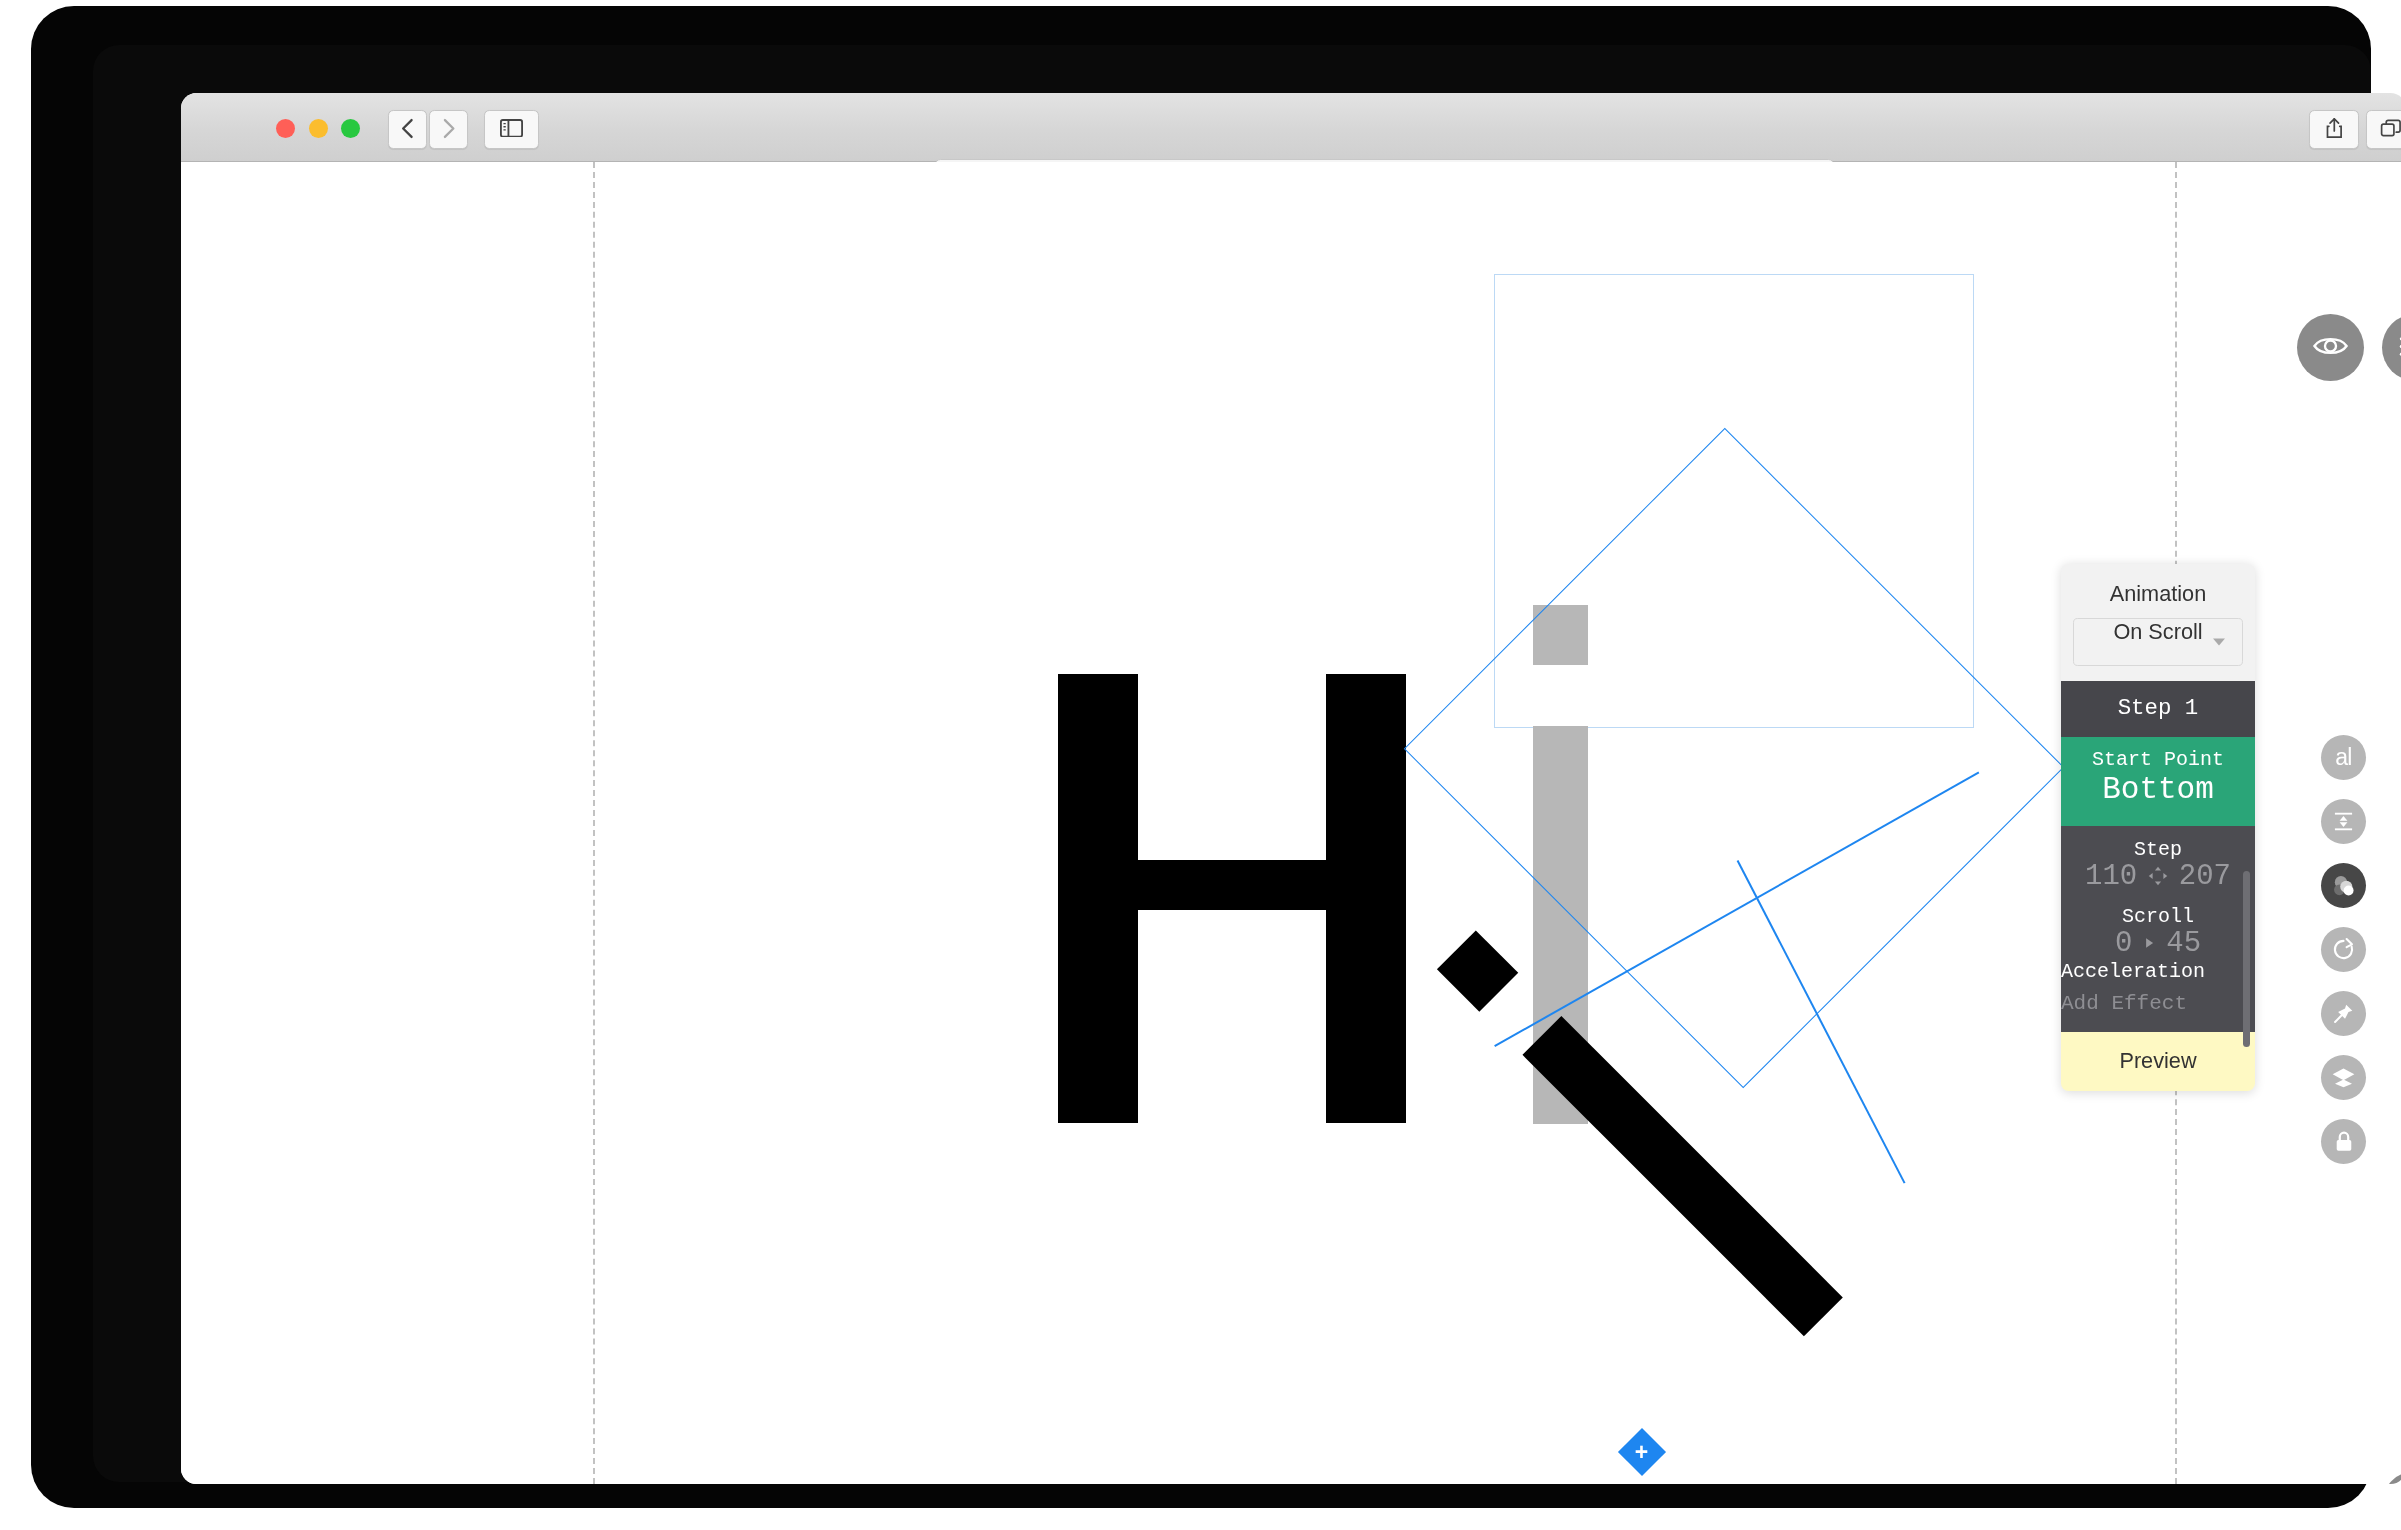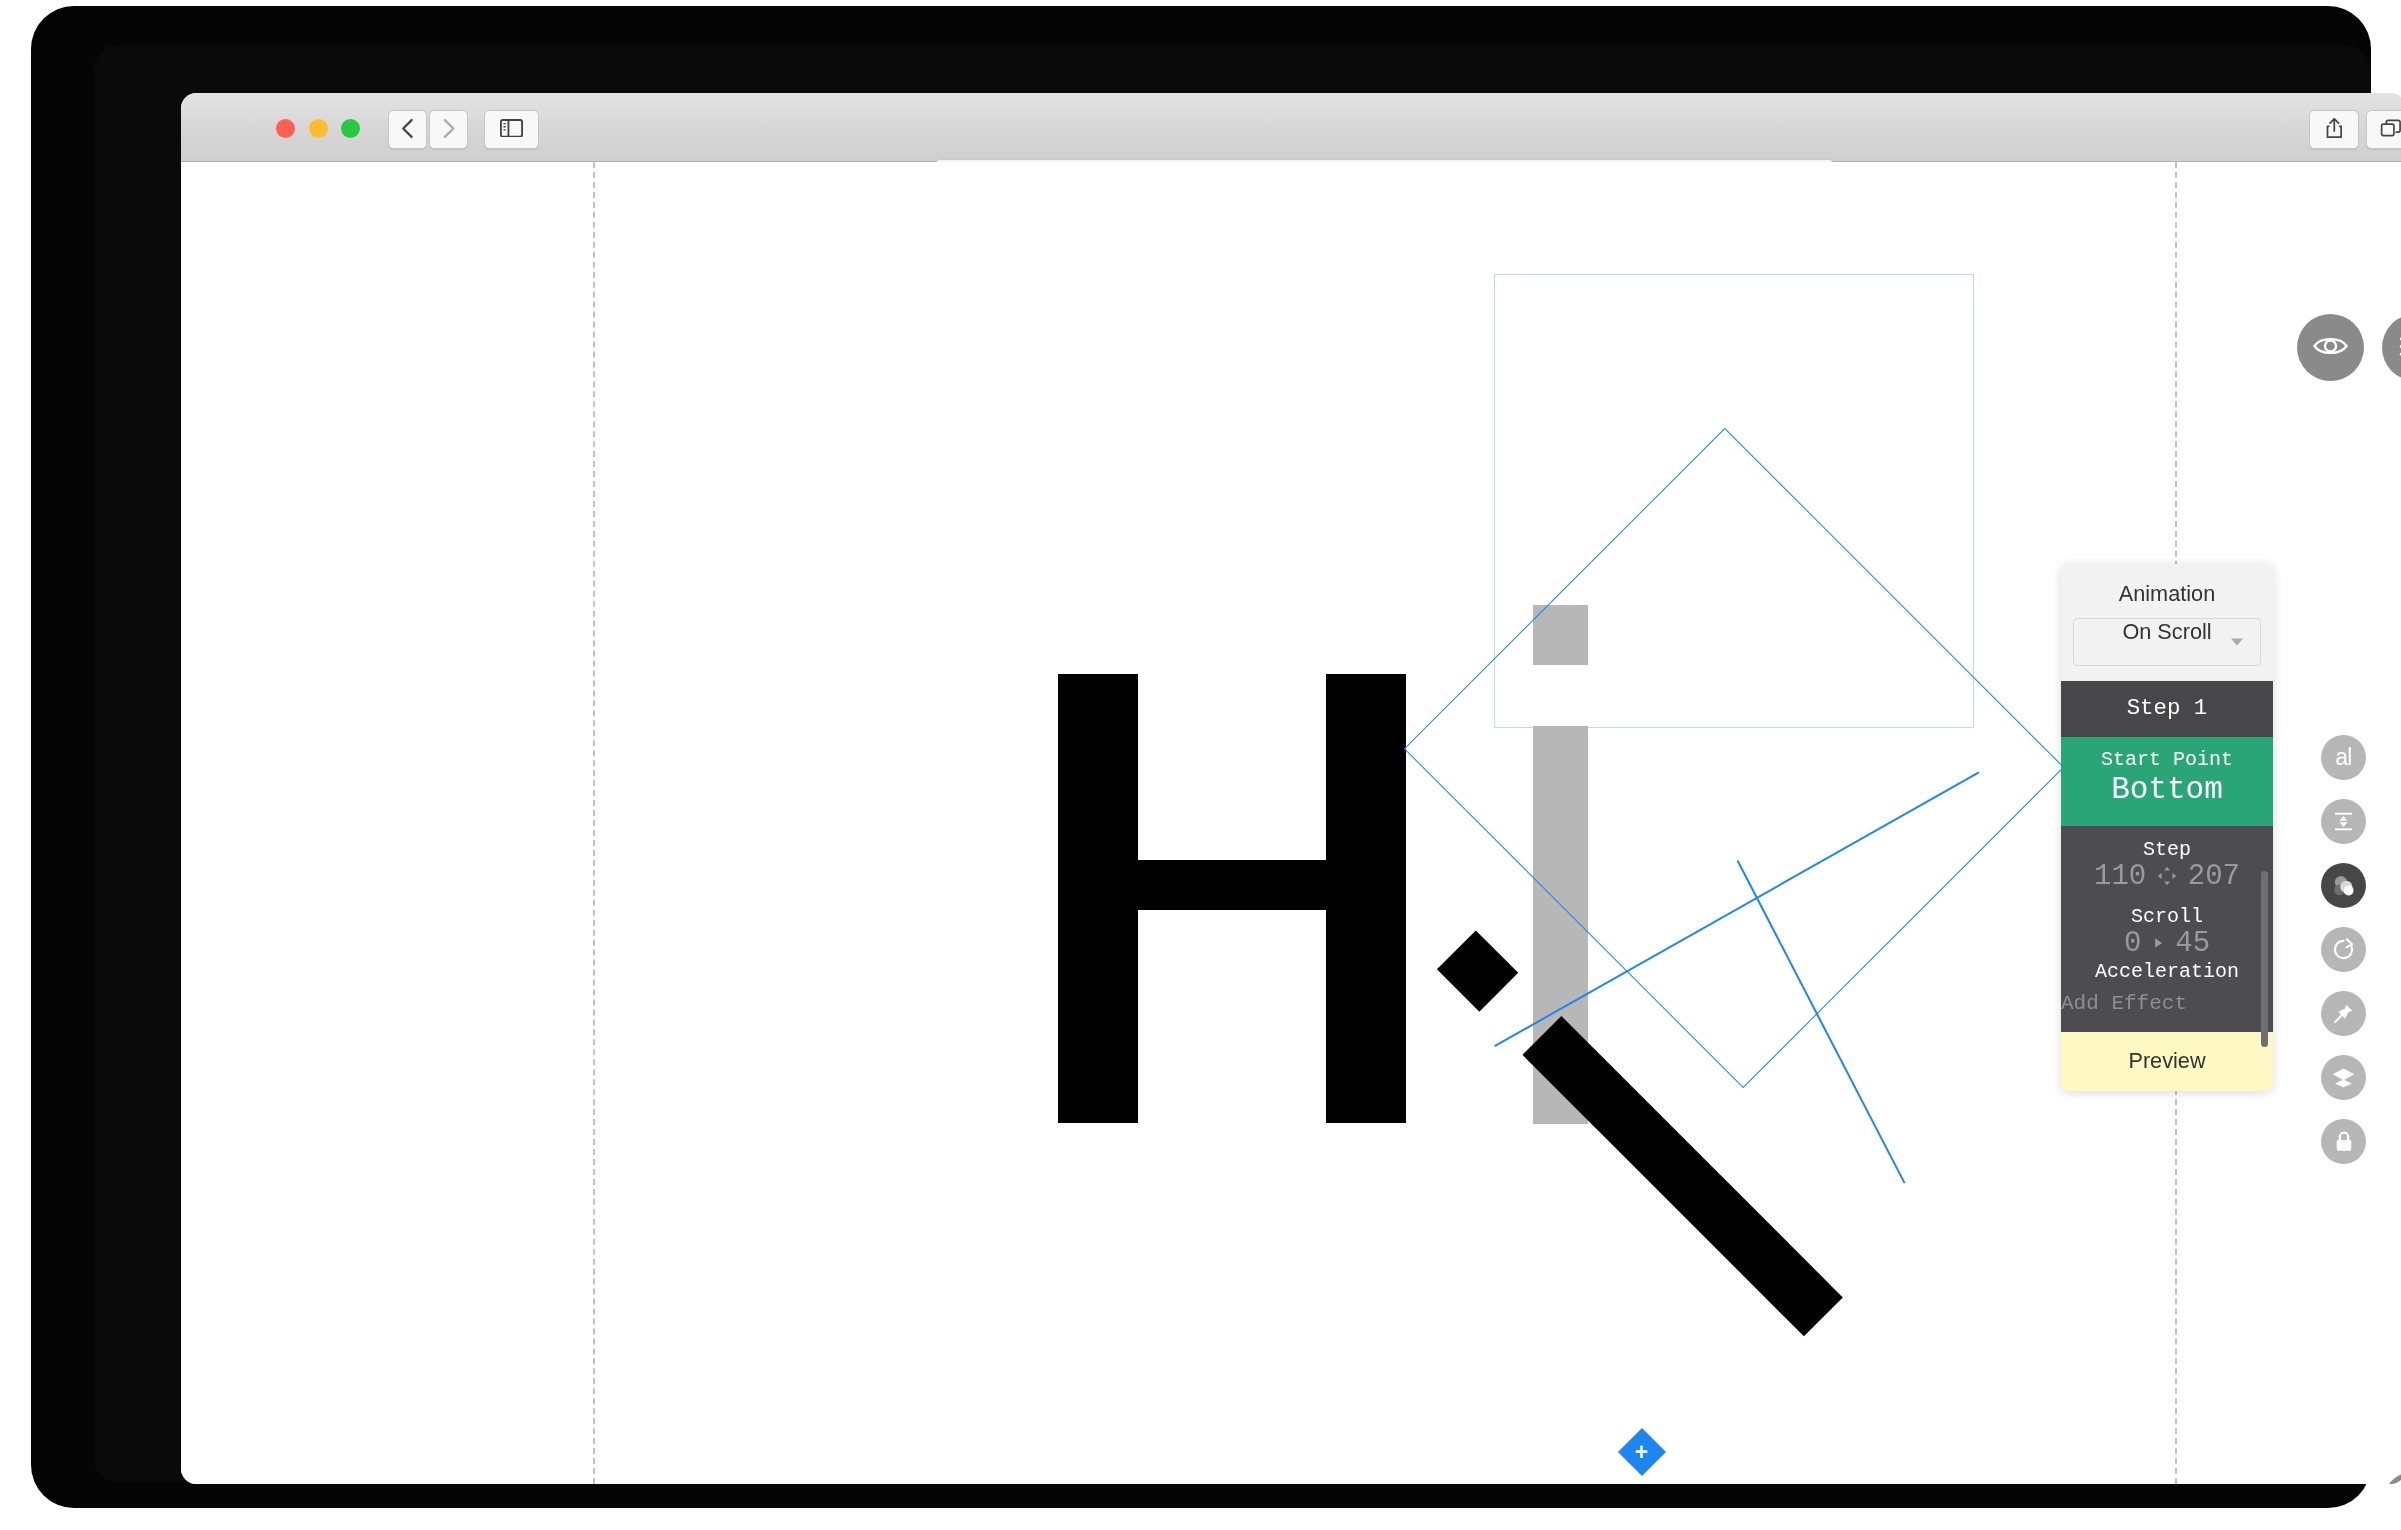"Animation" #anim-panel { width: 212px -> 194px }
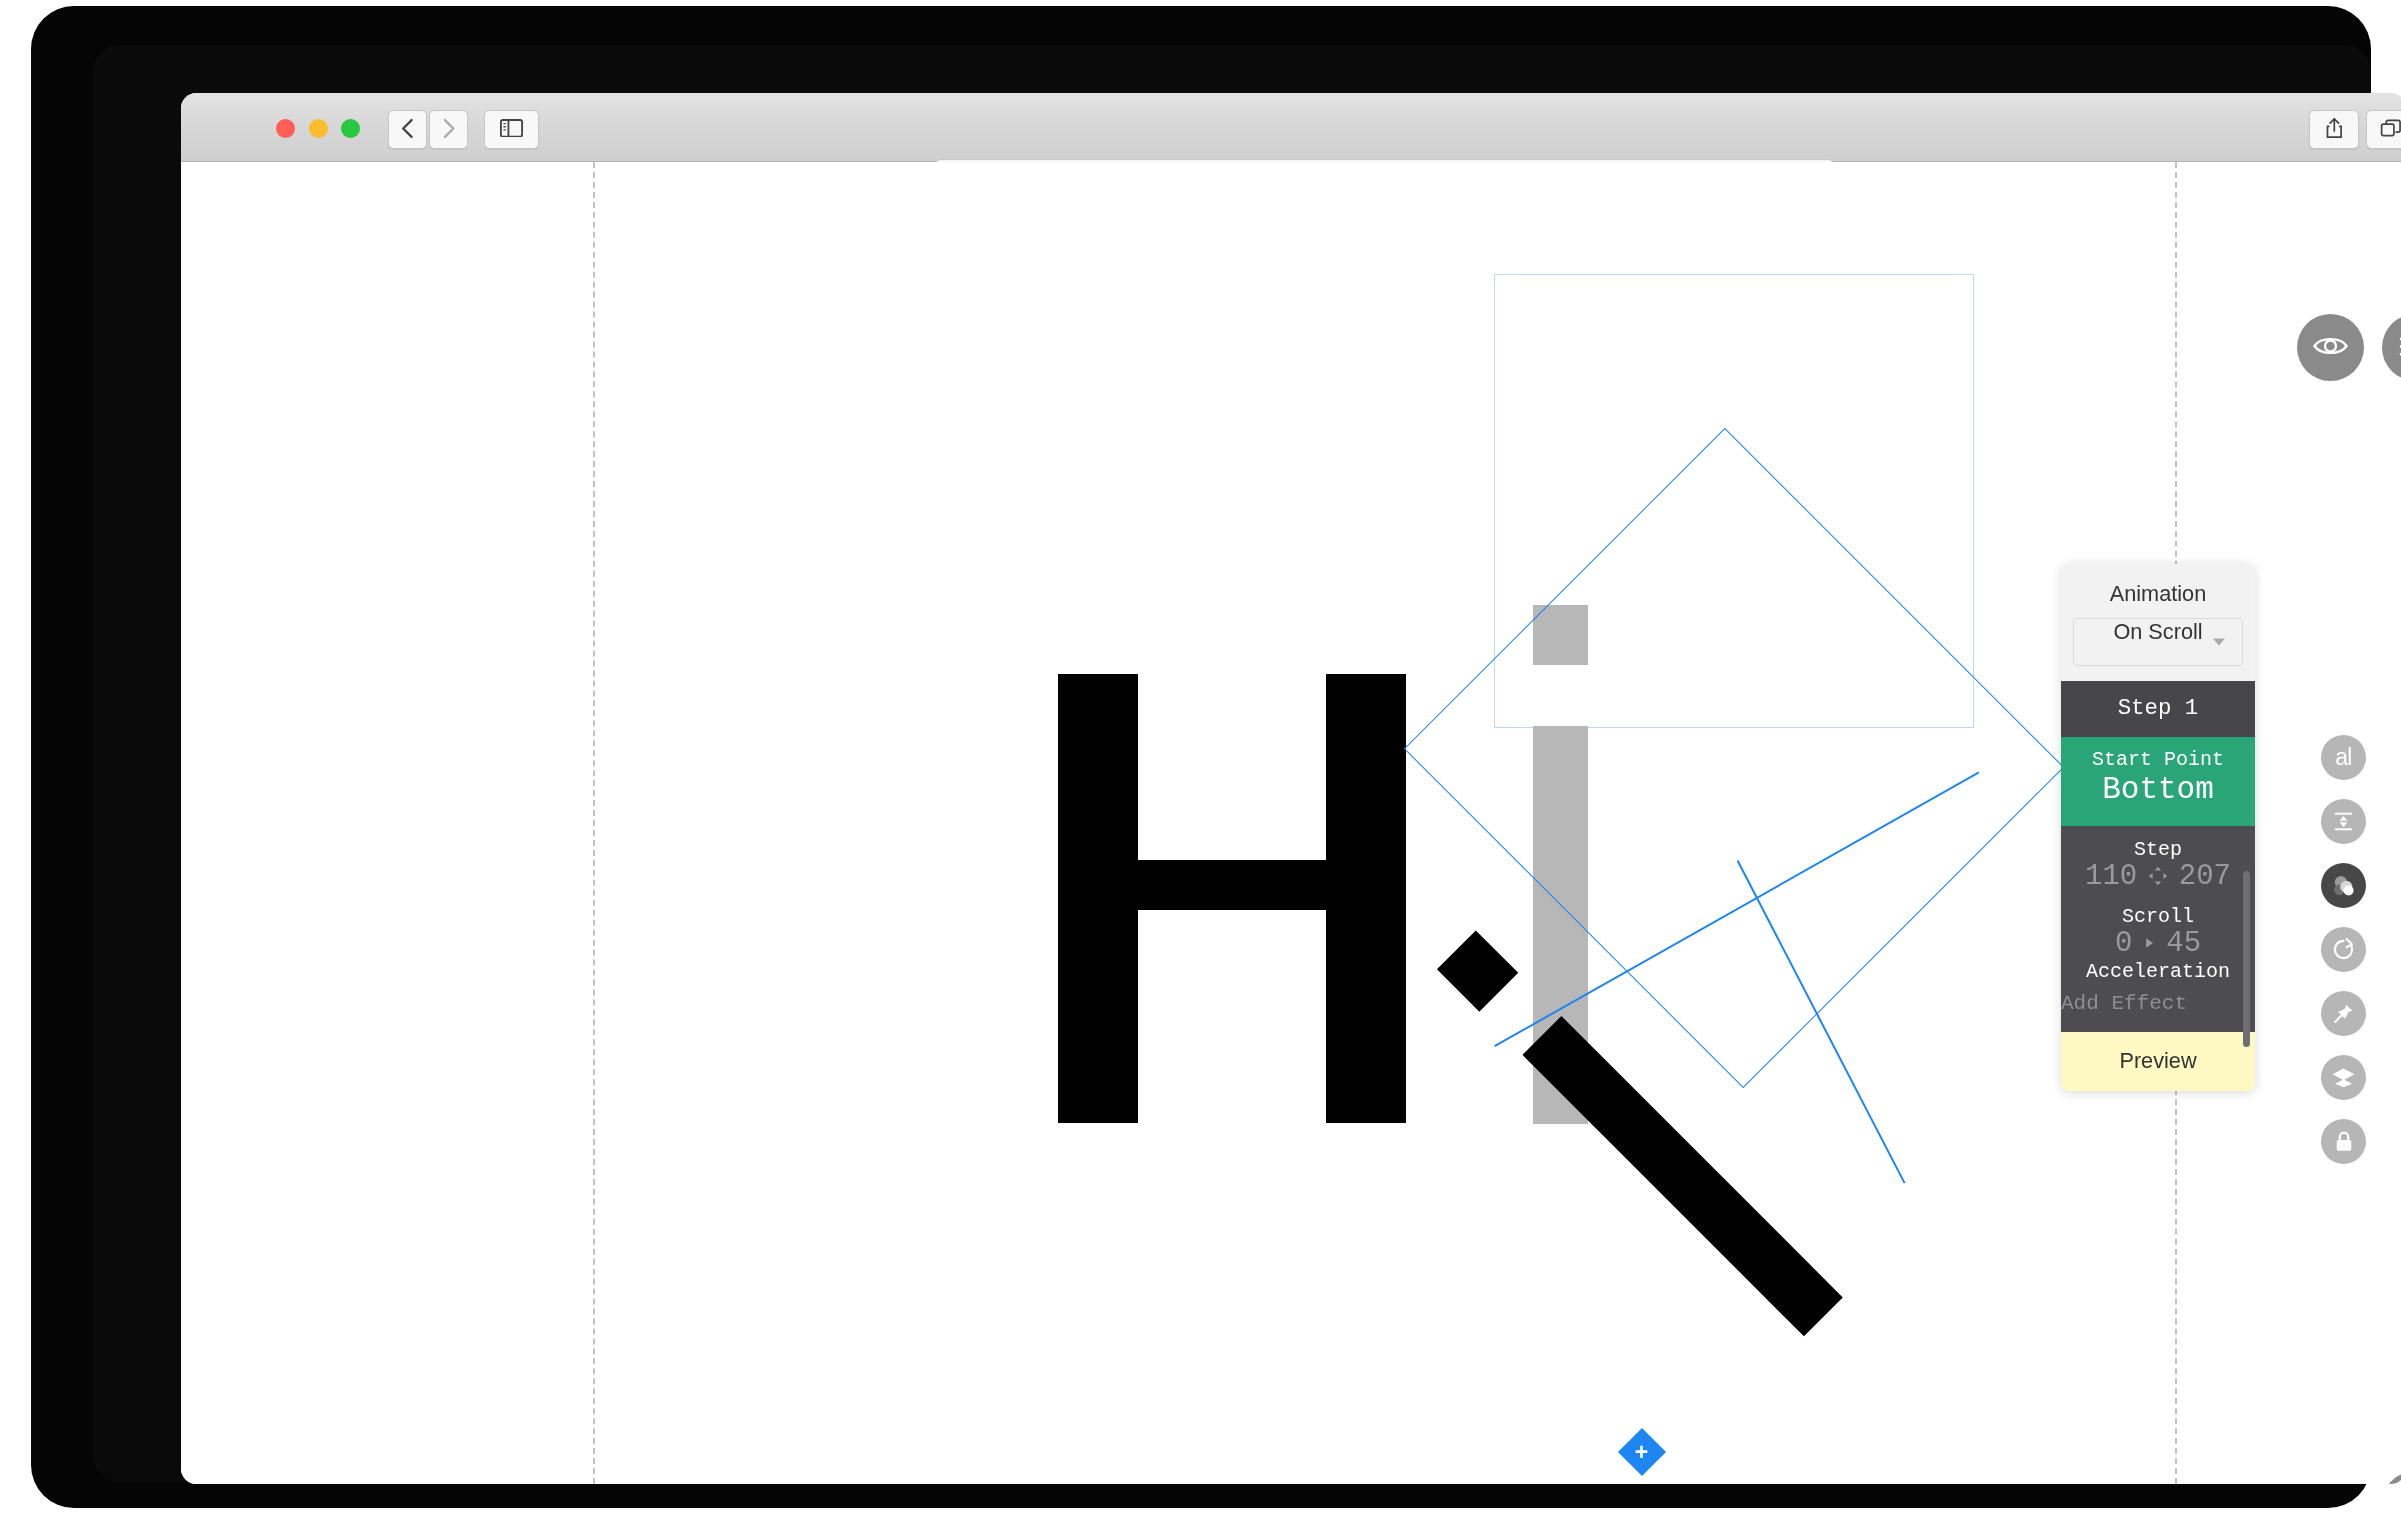"Acceleration" #accel-label { text-align: center -> none }
